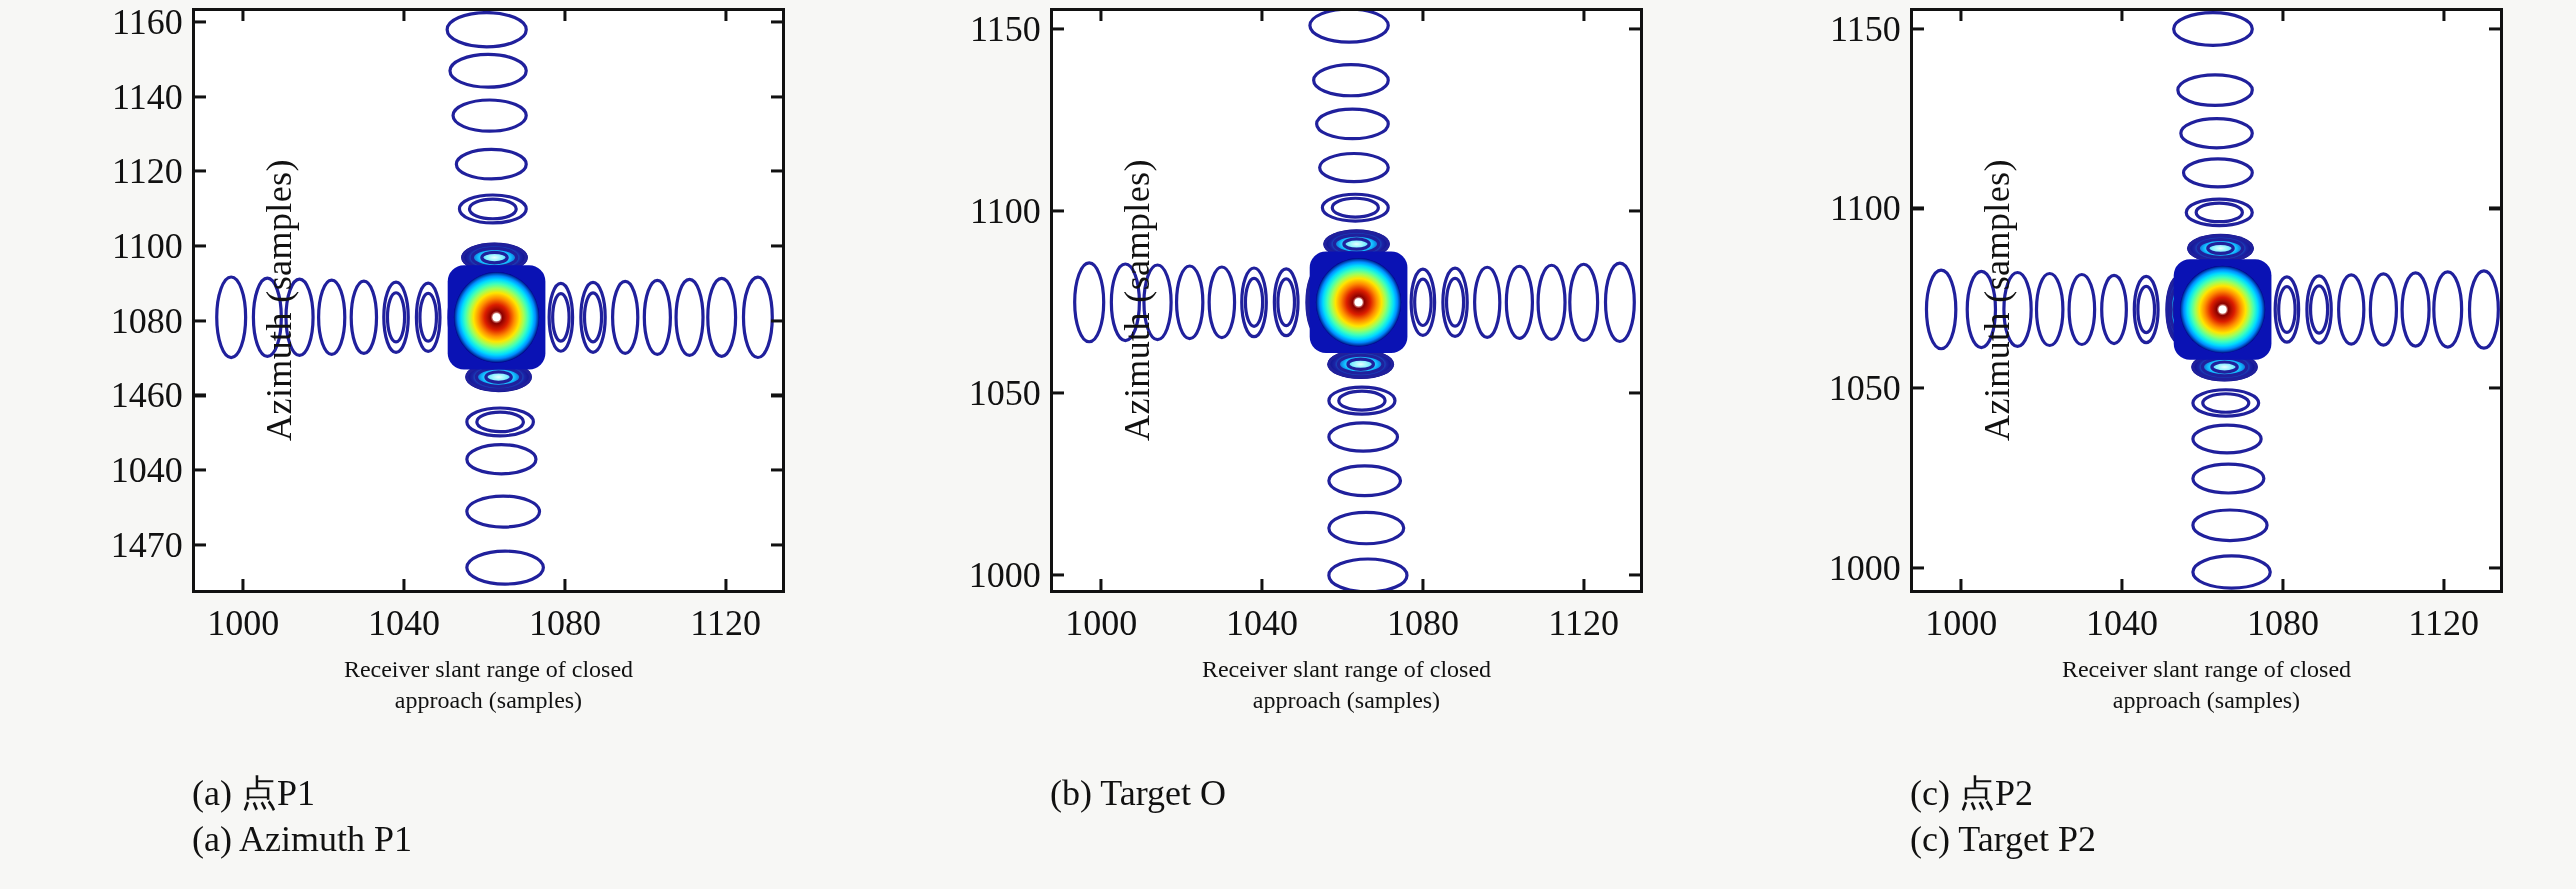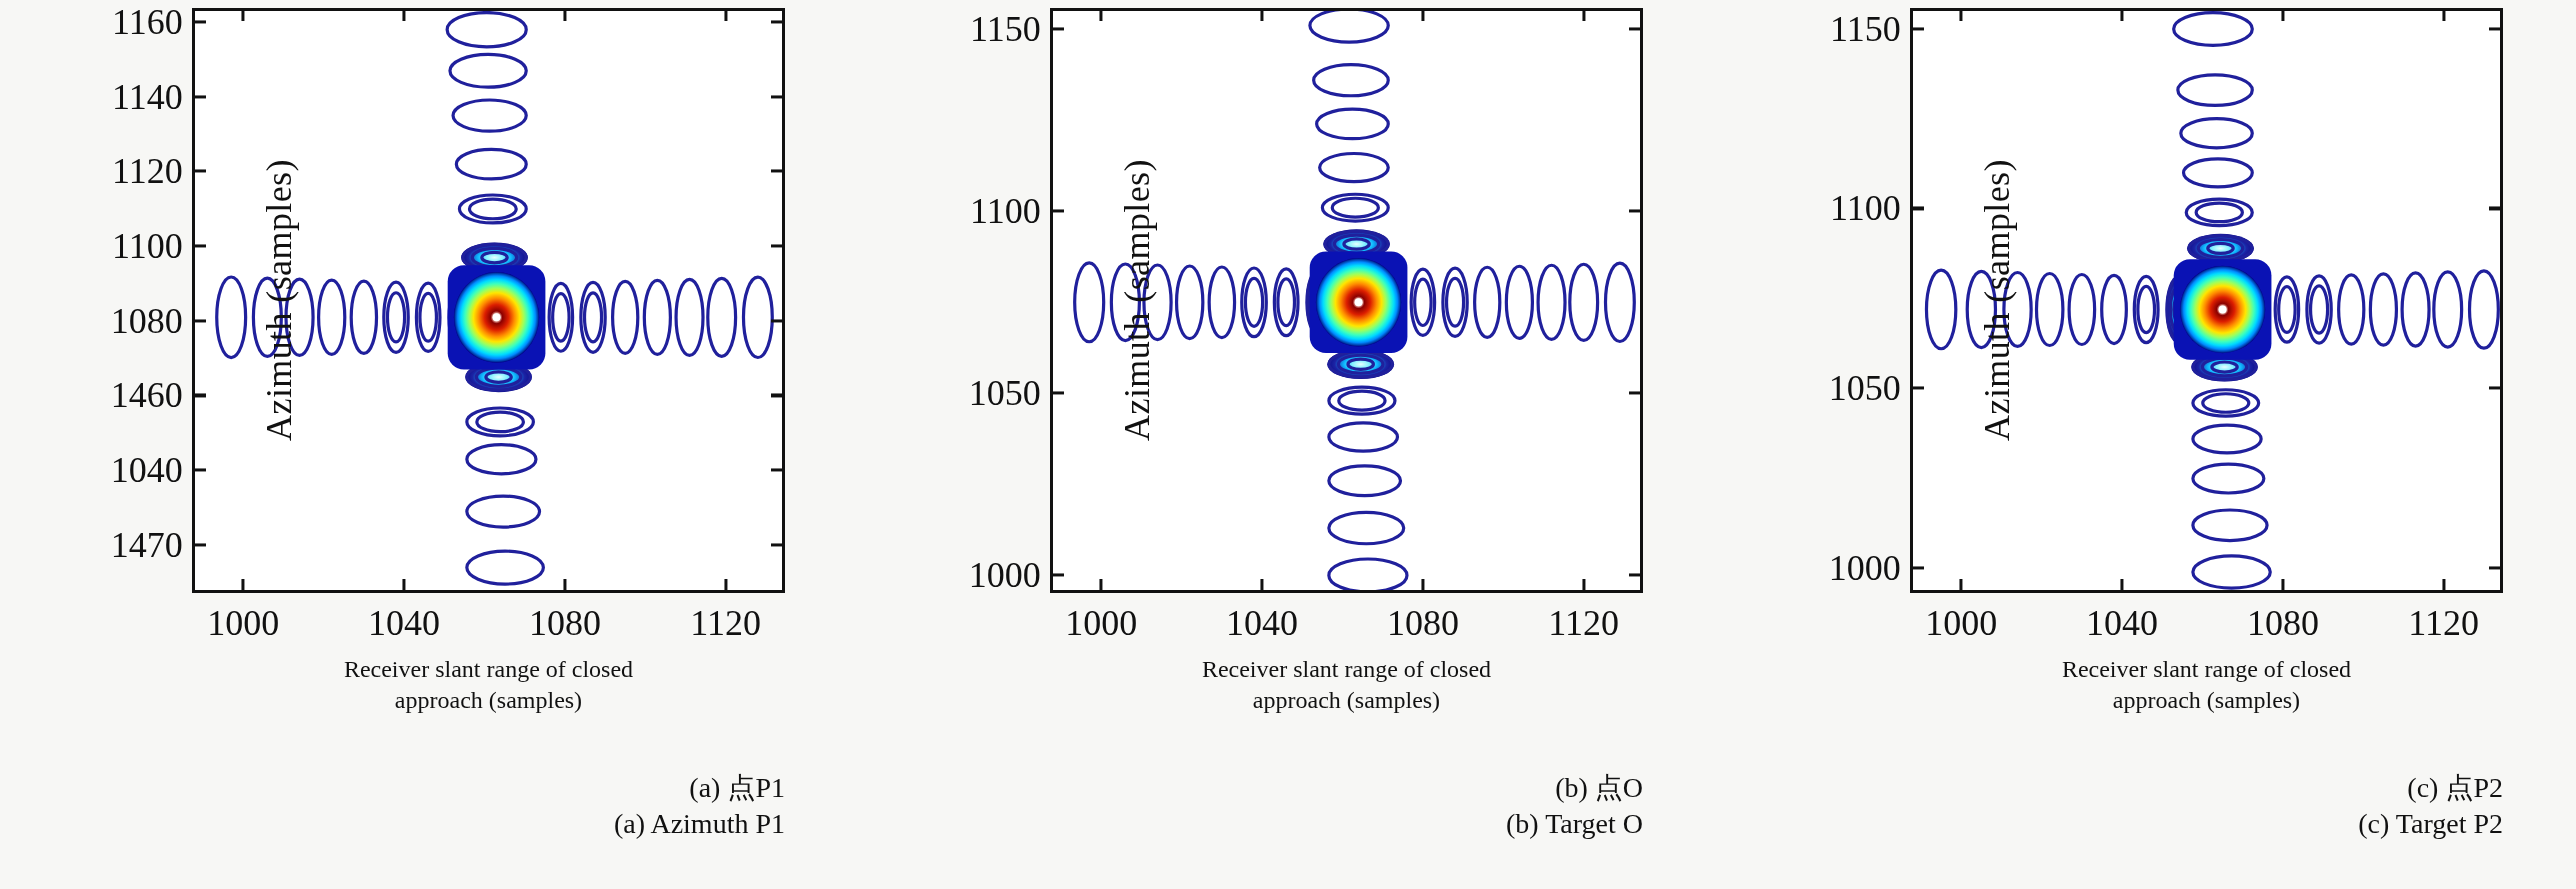"(a) 点P1" .caption { font-size: 28px -> 36px; text-align: right -> left }
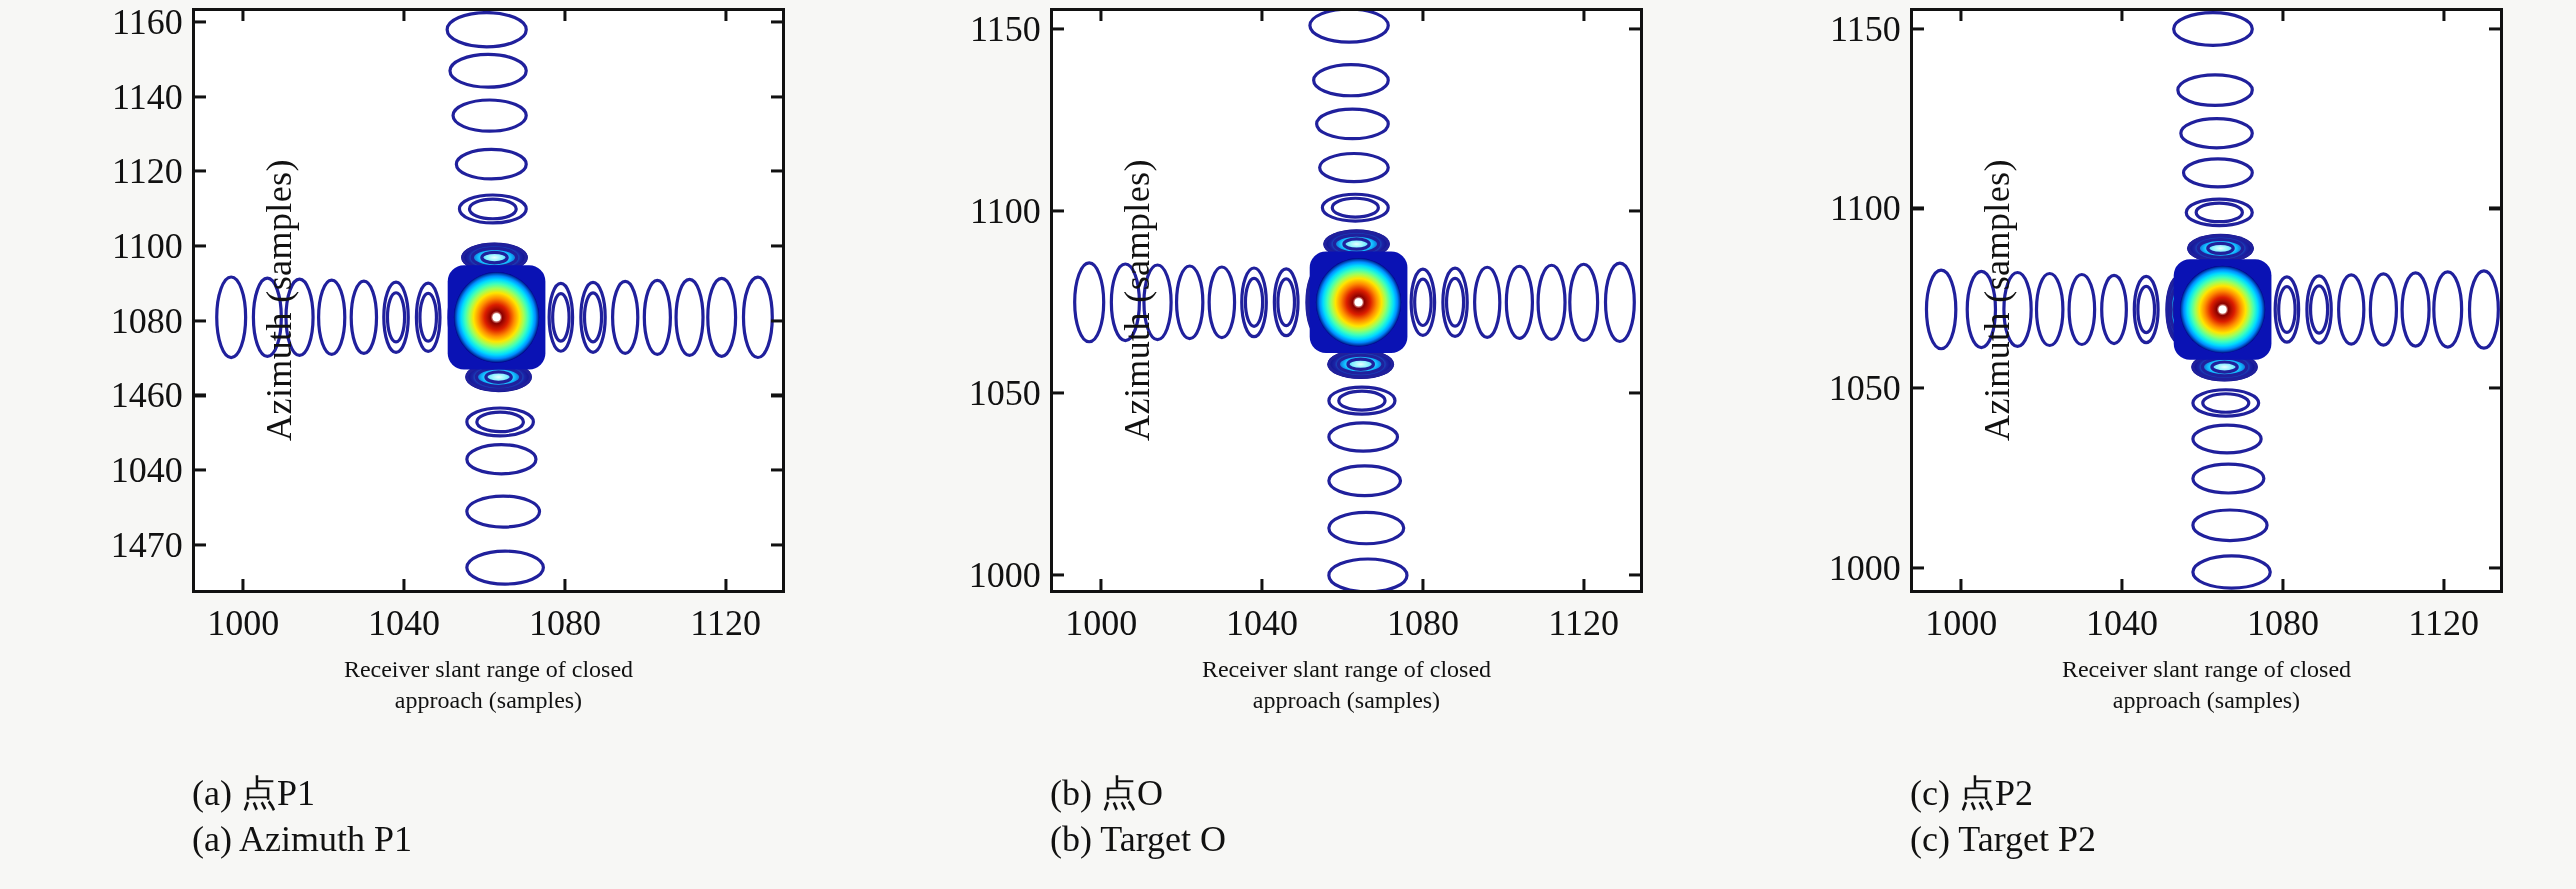"(b) 点O" div.cn { html: <div>(b) 点O</div> -> none }
